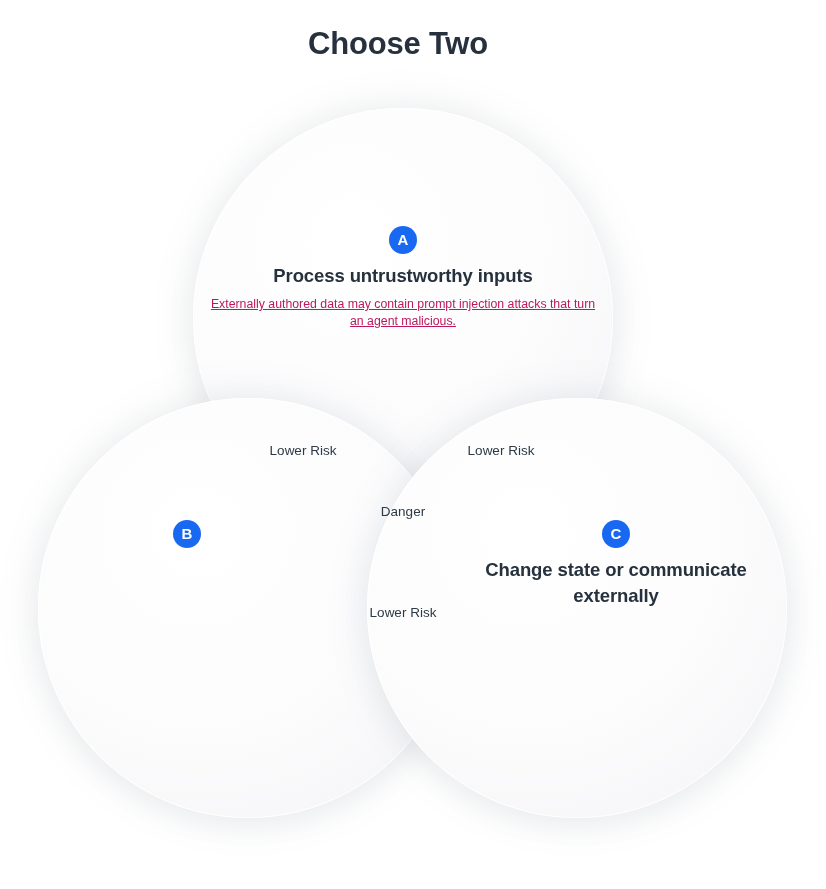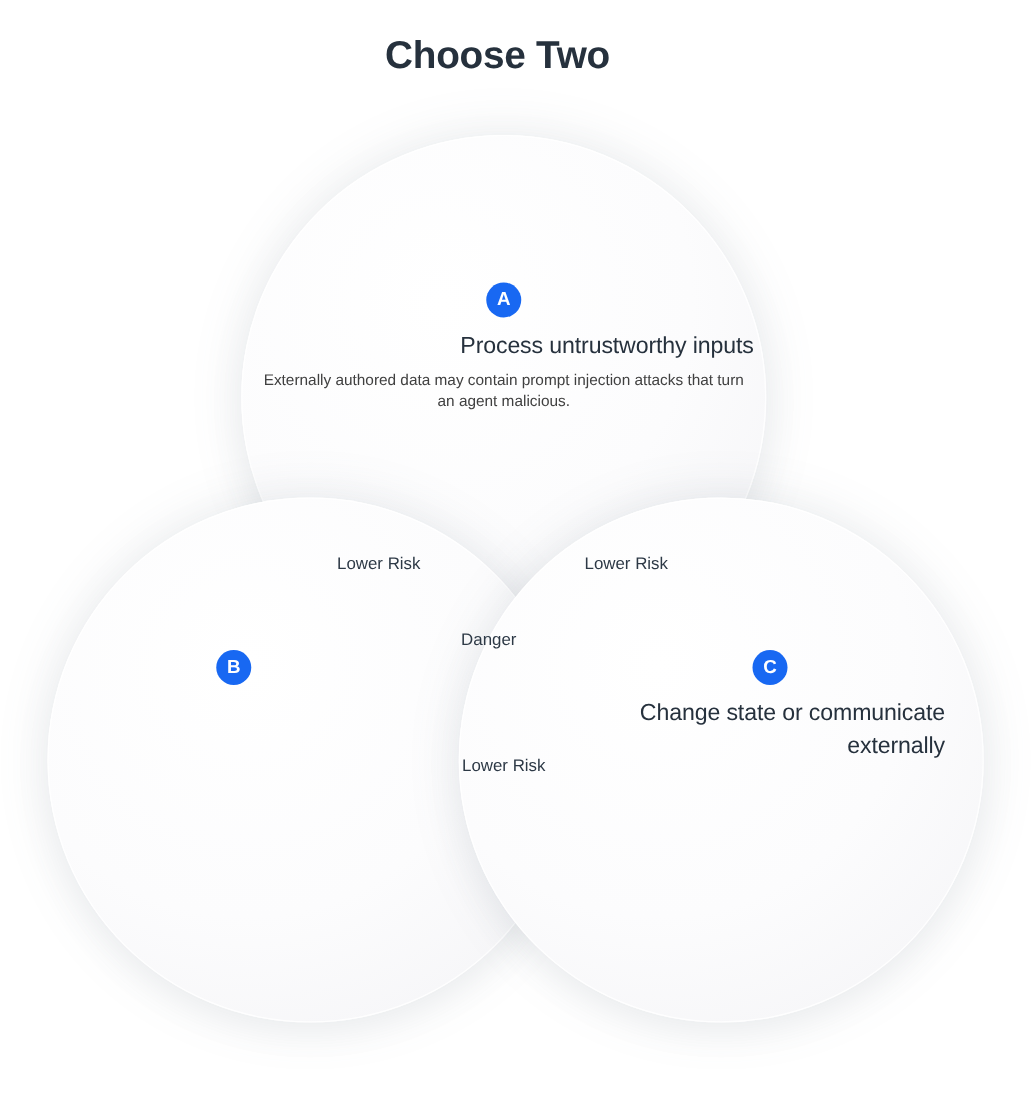"Process untrustworthy inputs" .heading { font-weight: normal -> bold; text-align: right -> none }
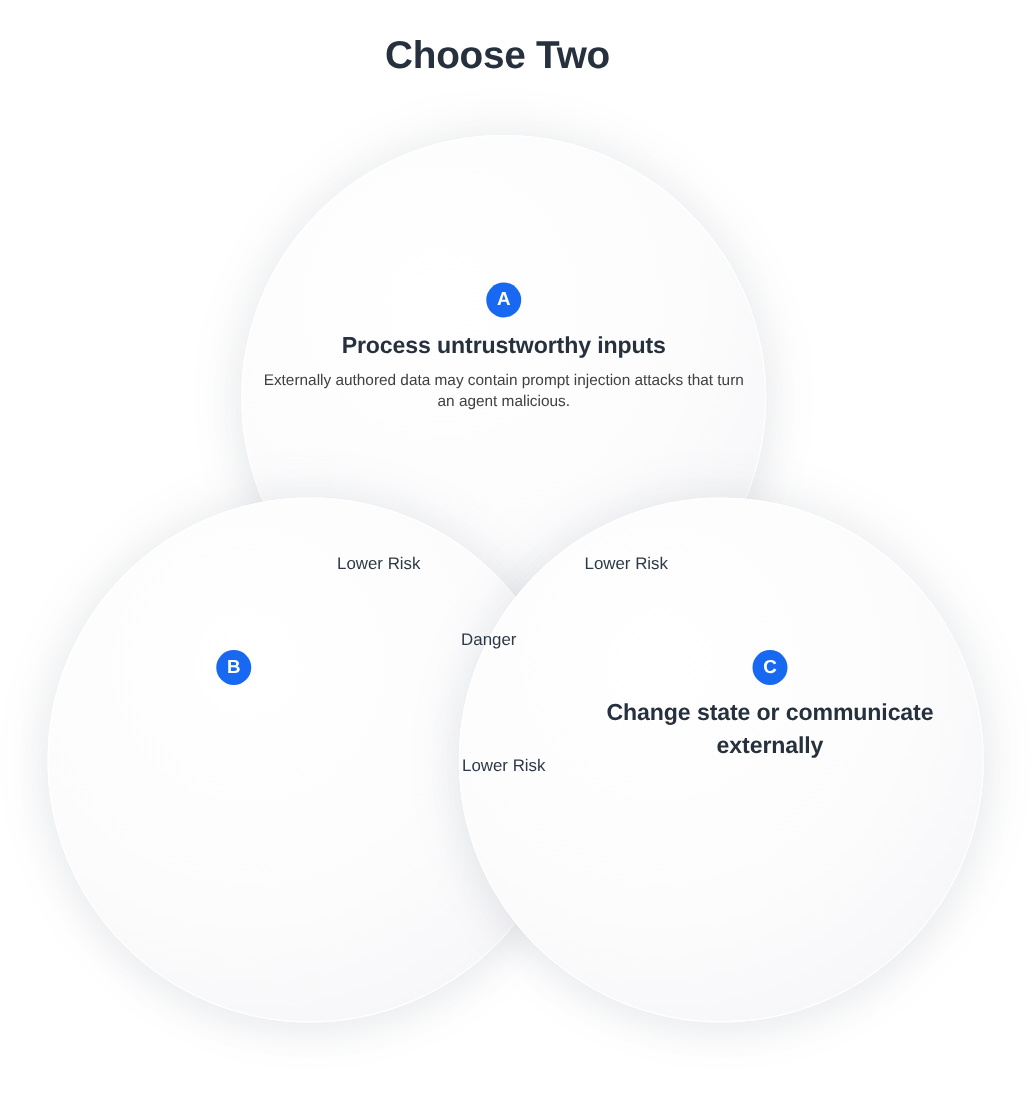"Externally authored data may contain" .desc { color: #404040 -> #be185d; text-decoration: none -> underline }
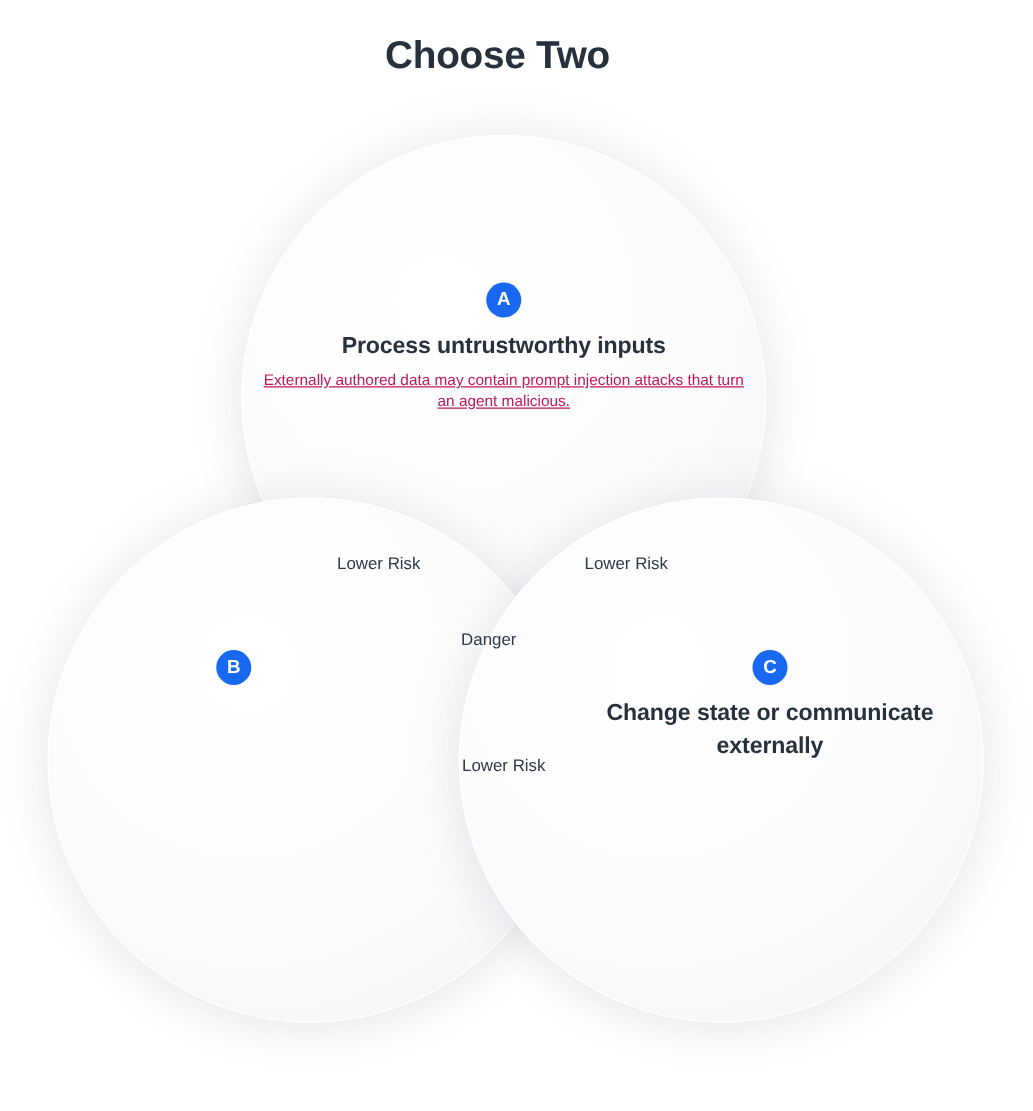"Danger" .risk-center { left: 321px -> 333px }
